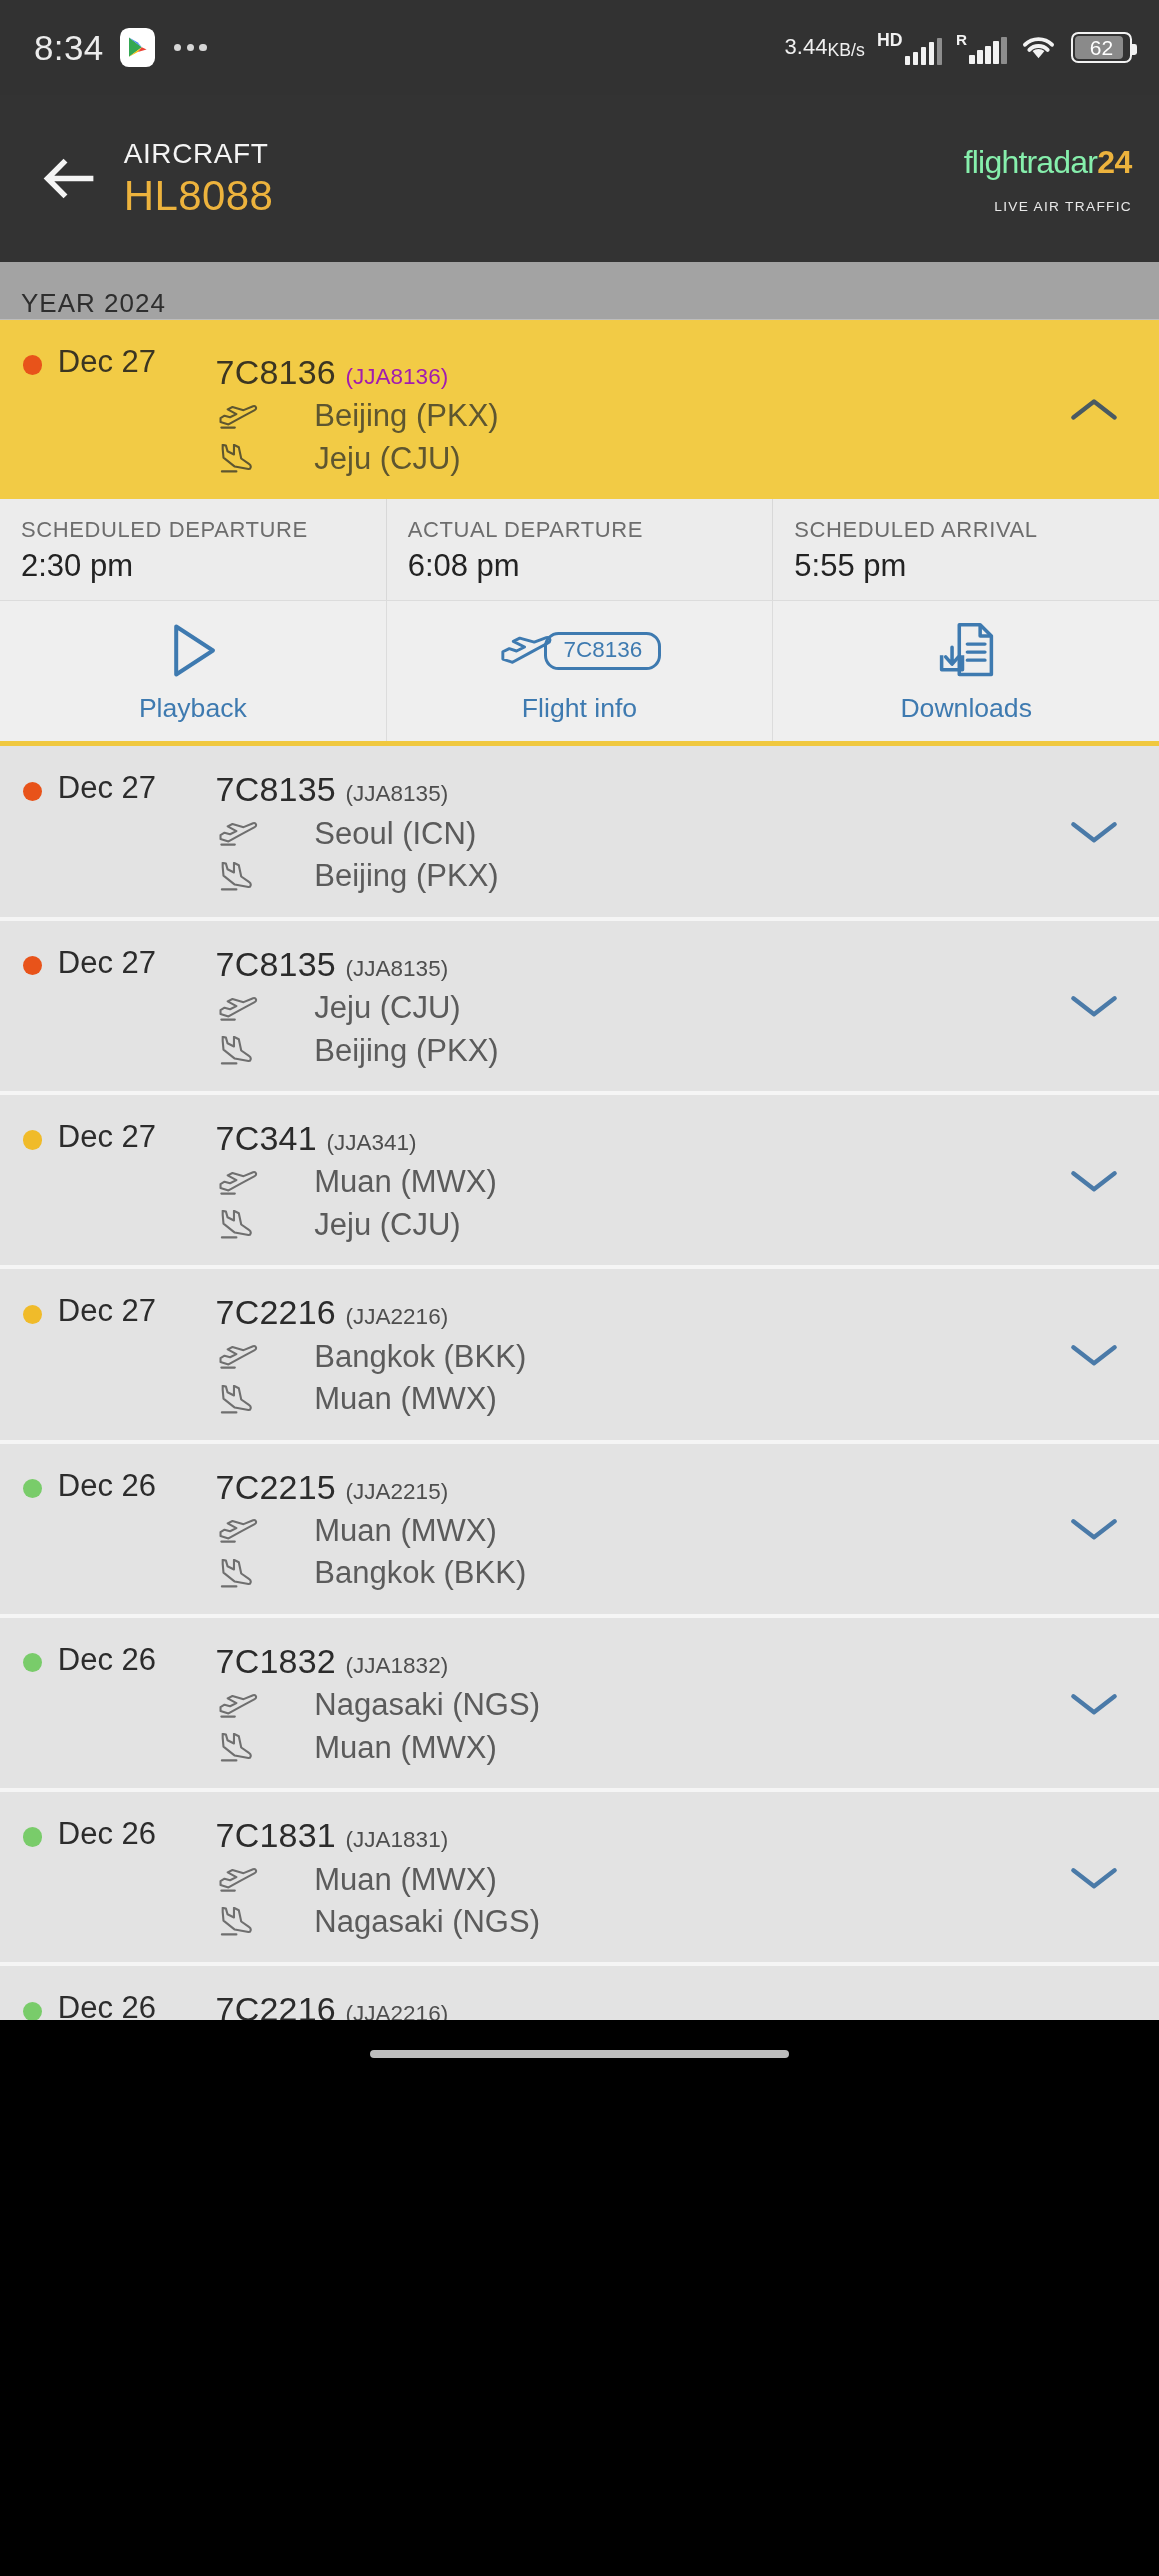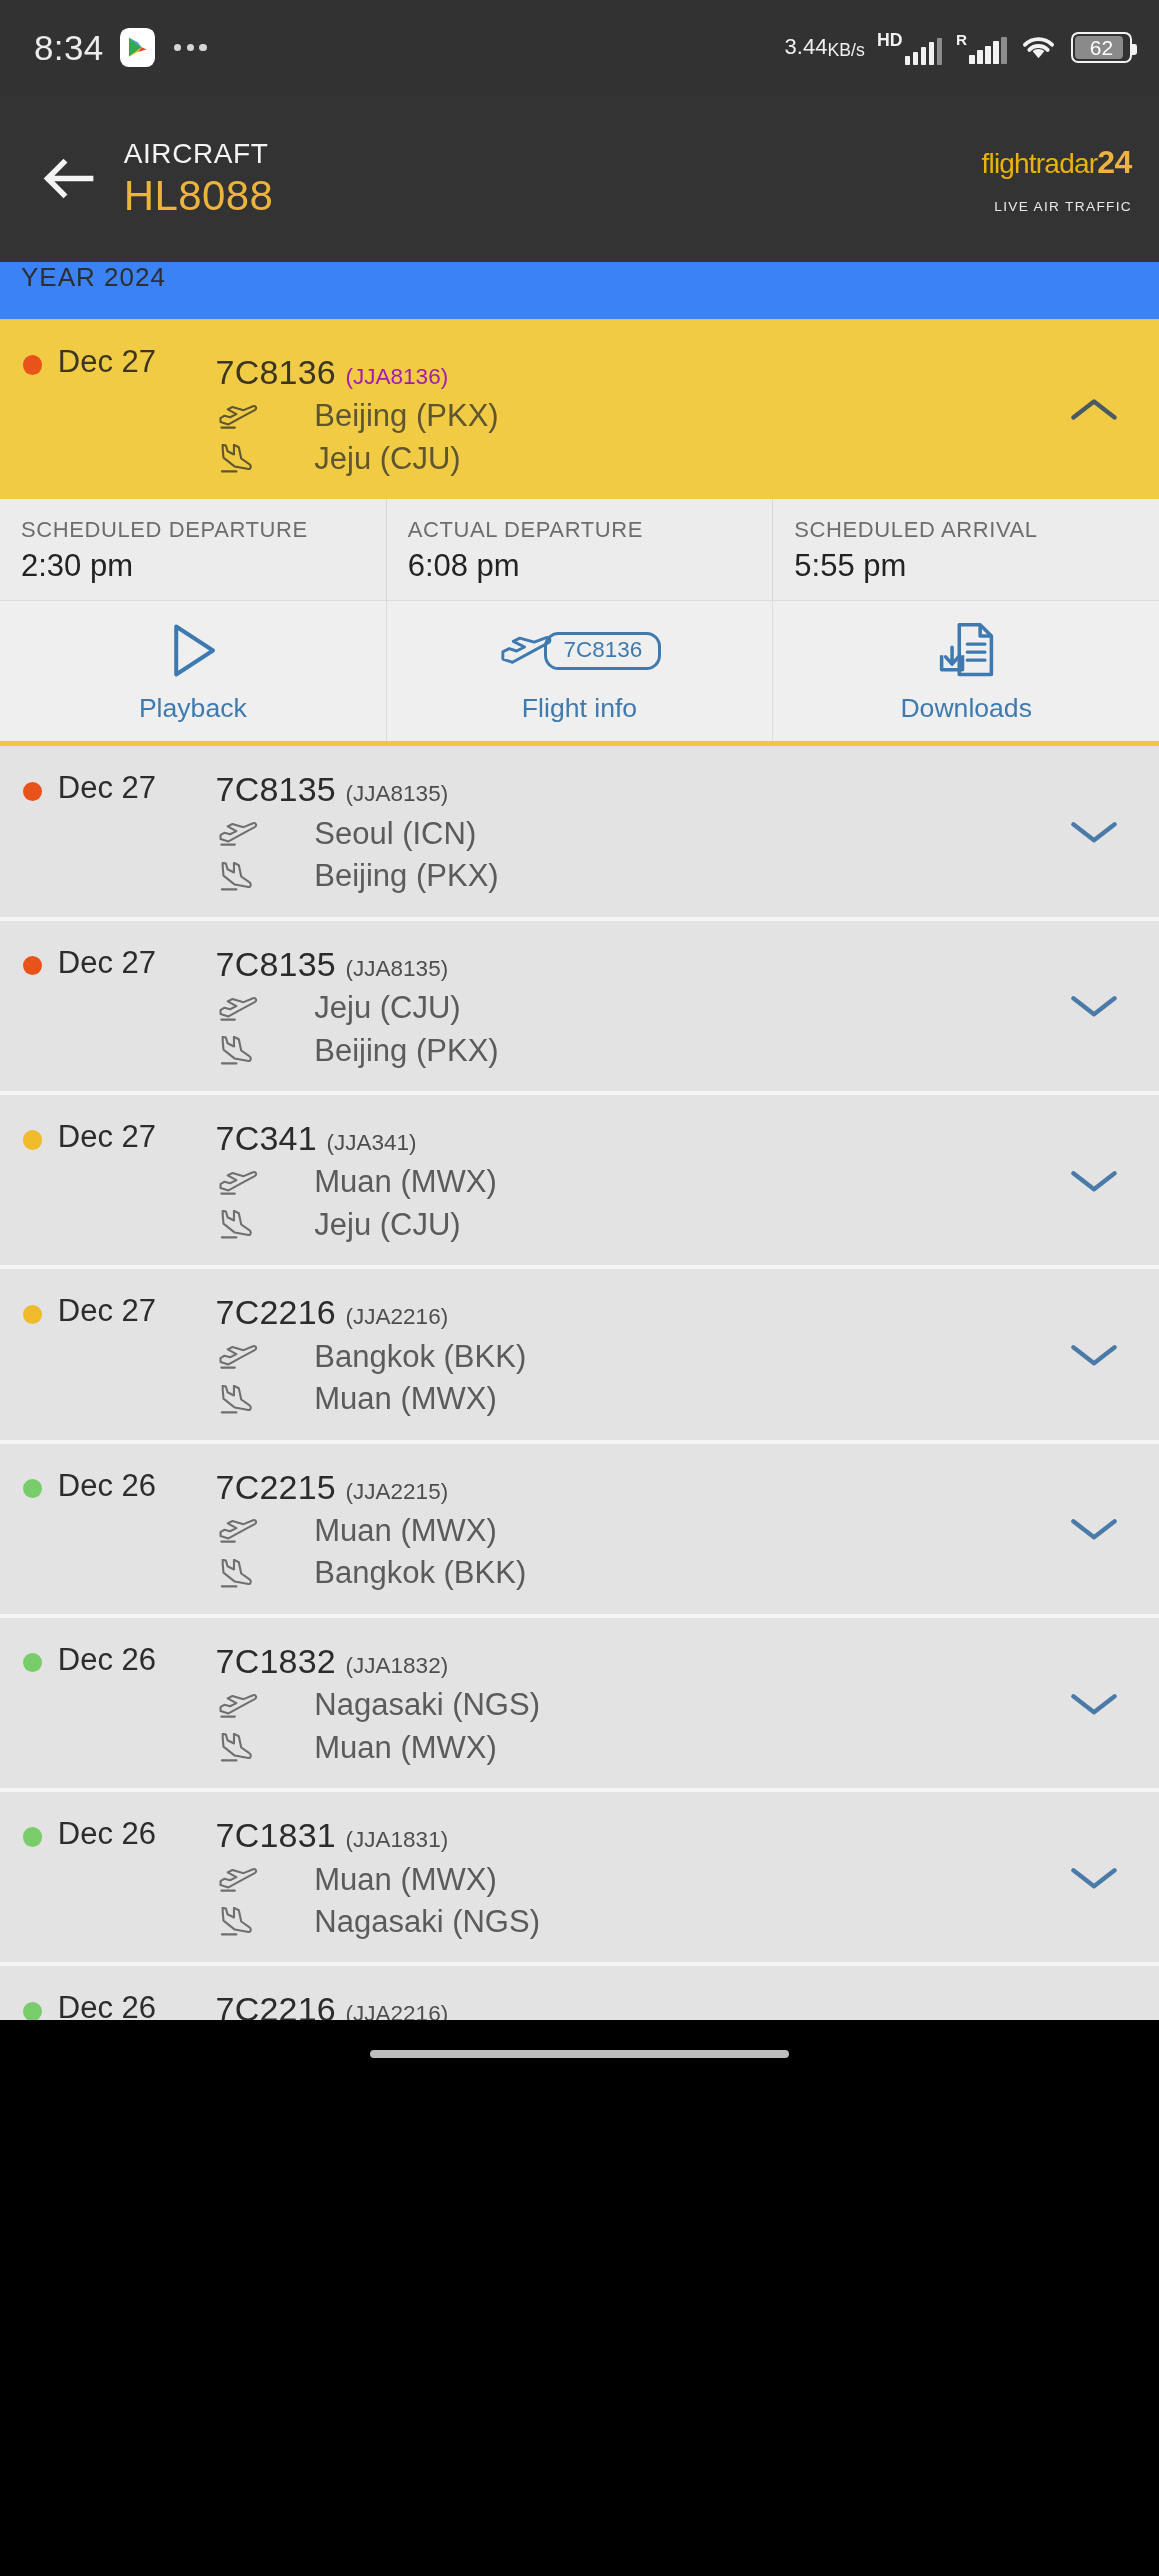"flightradar" .brand-fr { color: #eab308 -> #86efac; font-size: 28px -> 32px }
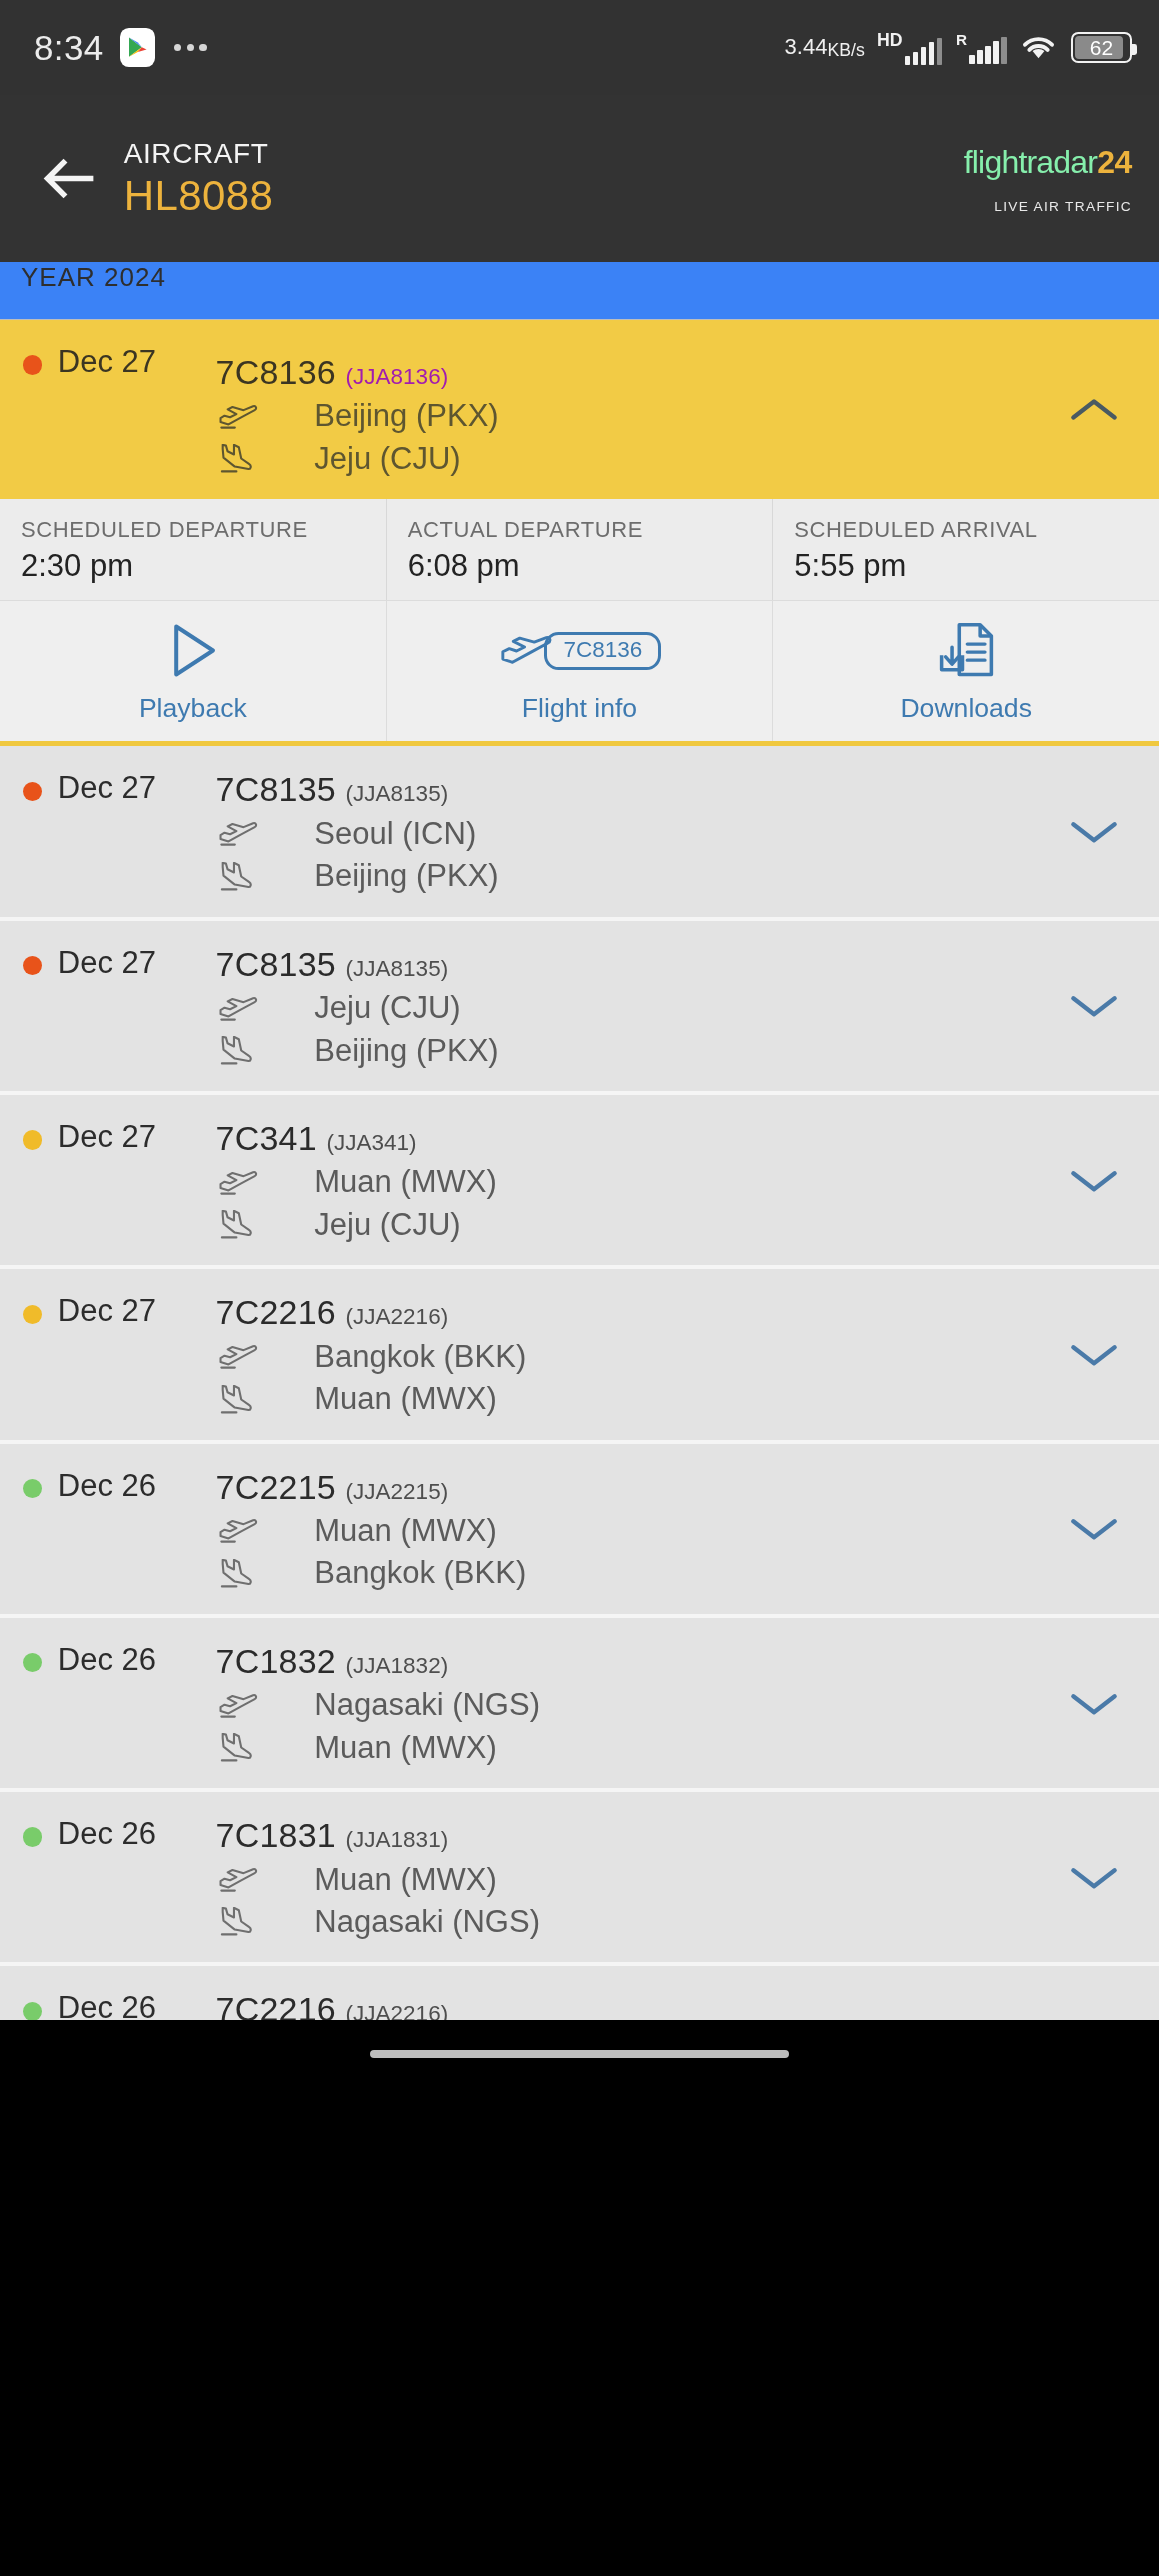"YEAR 2024" .yearbar { align-items: flex-start -> flex-end; background: #3b82f6 -> #a3a3a3 }
